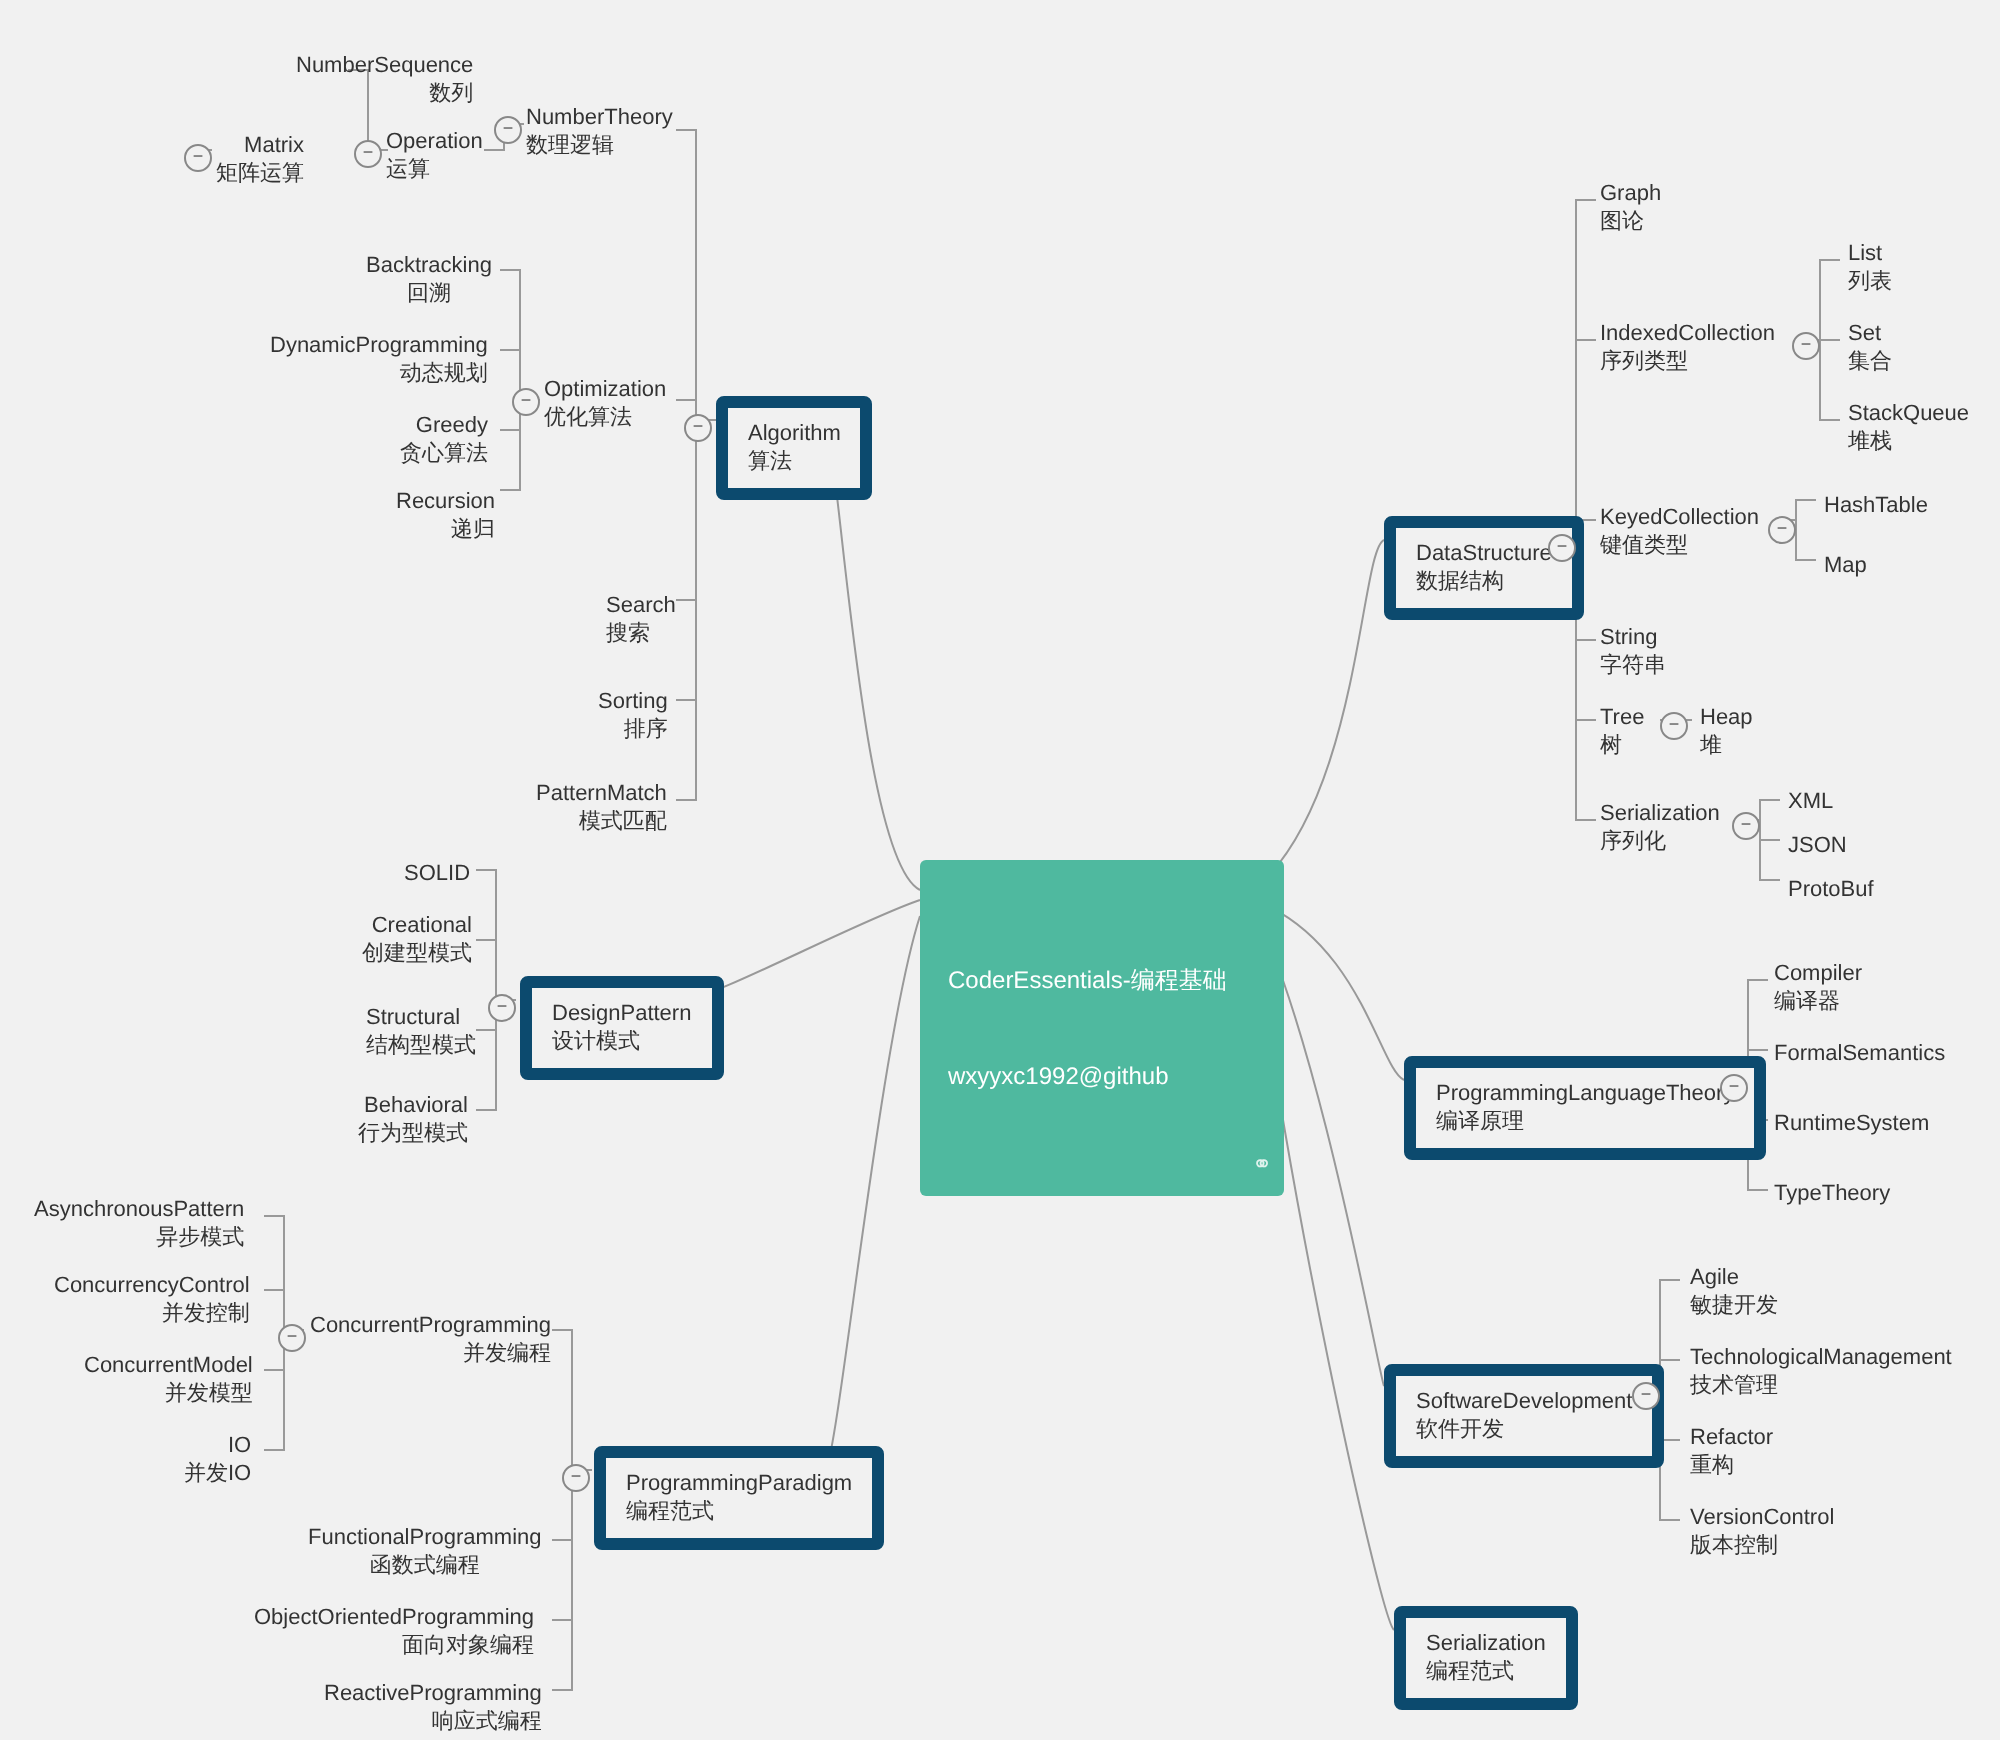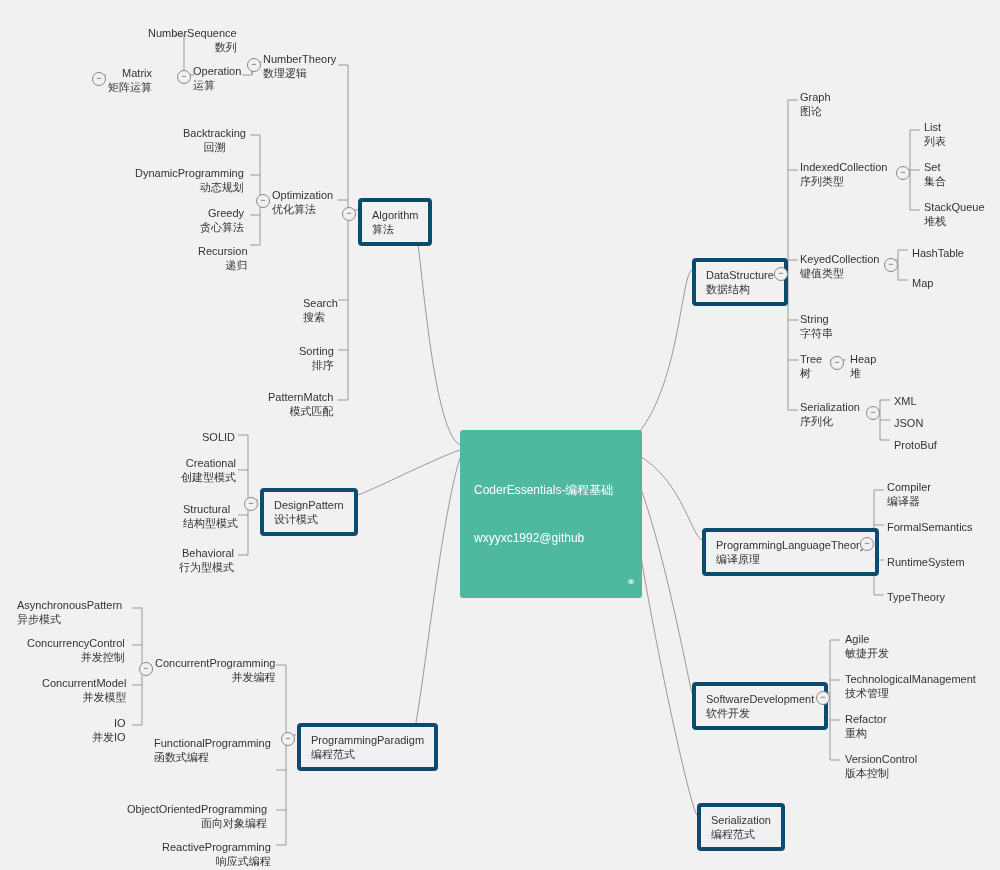"Algorithm 算法" .boxed { border: 4px solid #0c4a6e -> 6px solid #0c4a6e }
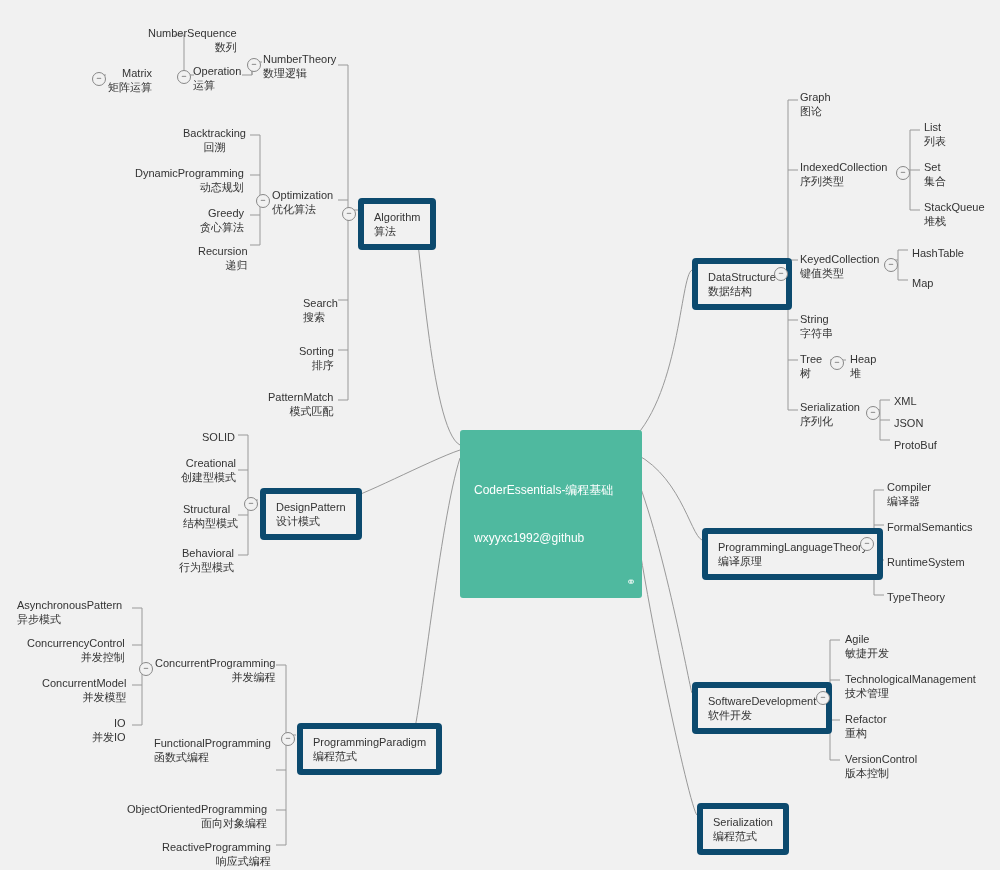"AsynchronousPattern 异步模式" div.node { text-align: left -> right }
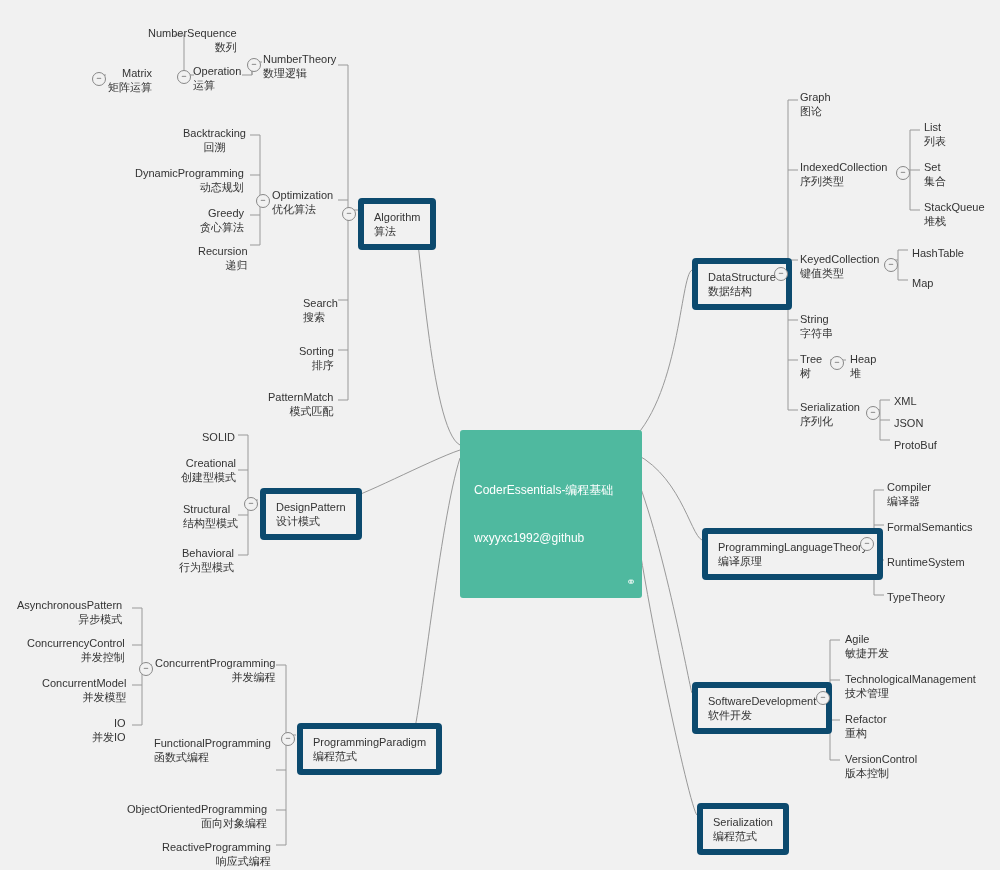"FunctionalProgramming 函数式编程" div.node { text-align: left -> center; top: 736px -> 762px }
